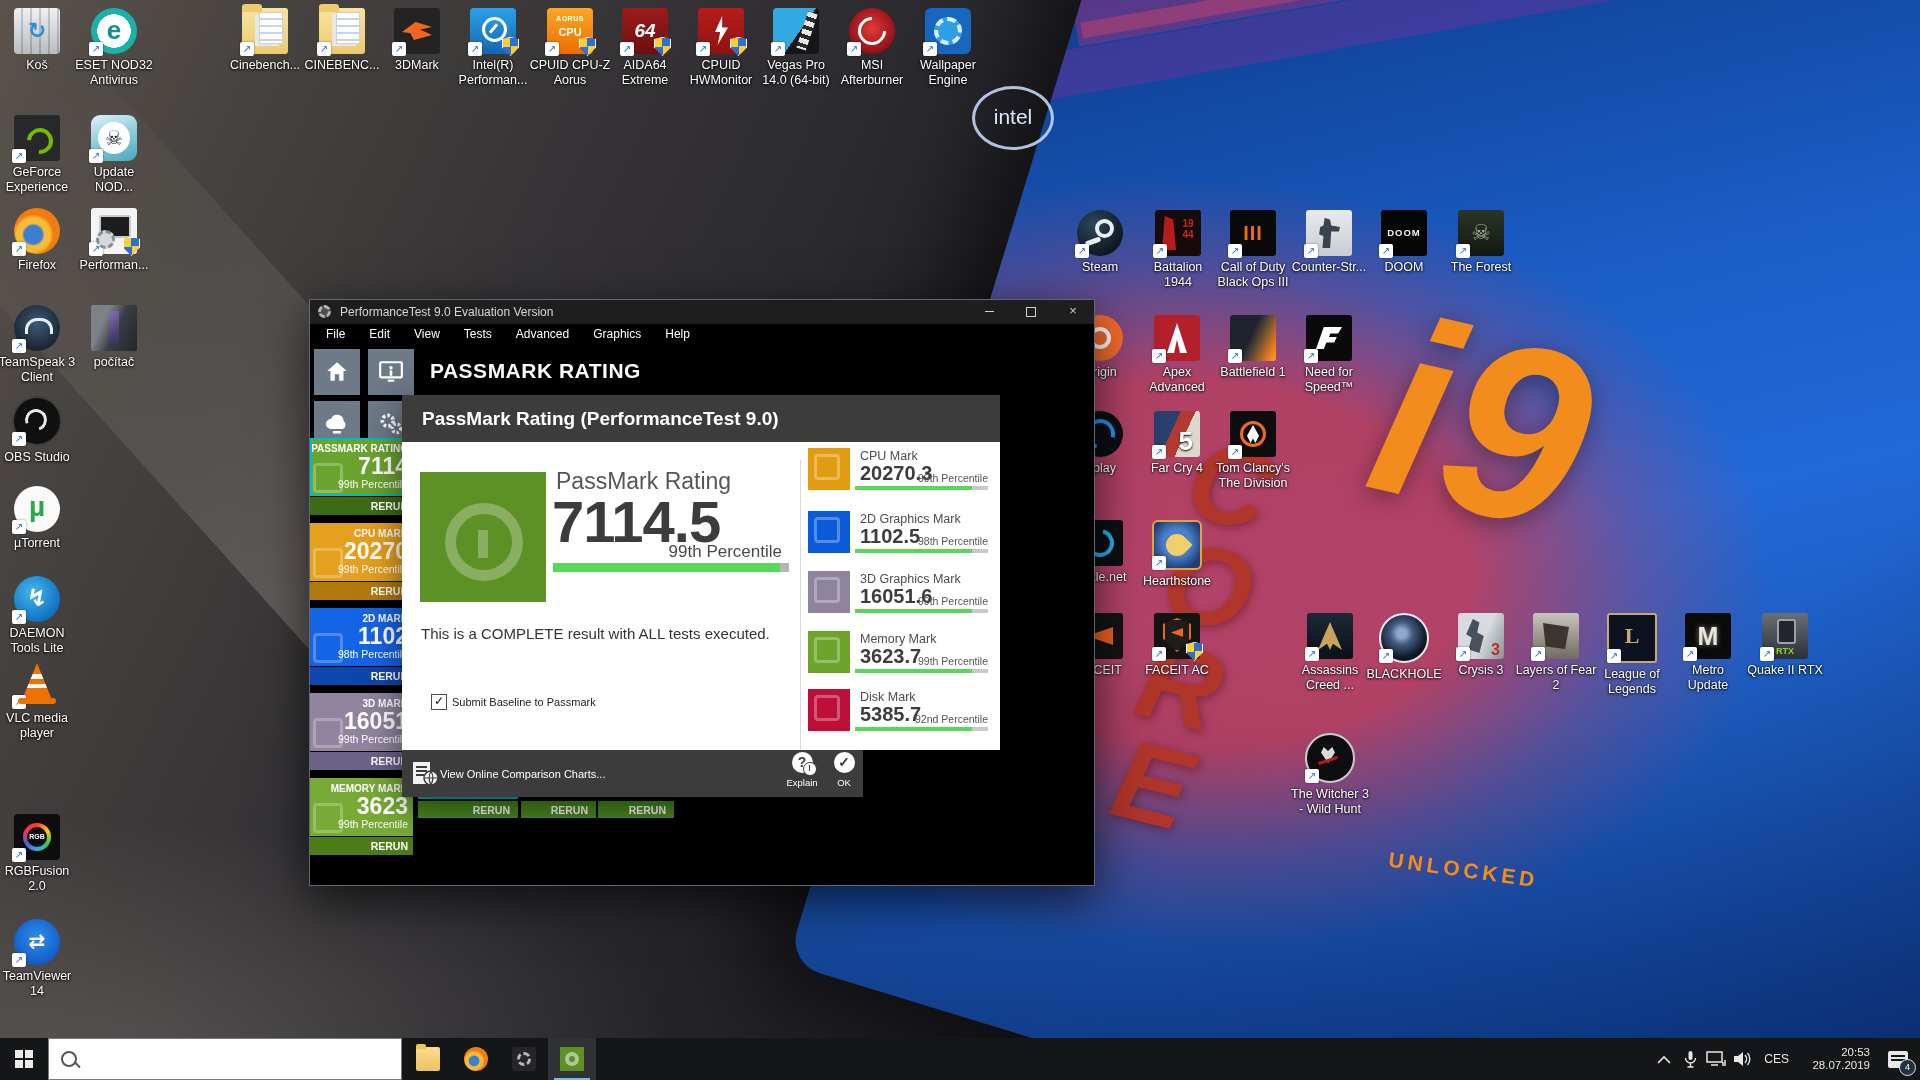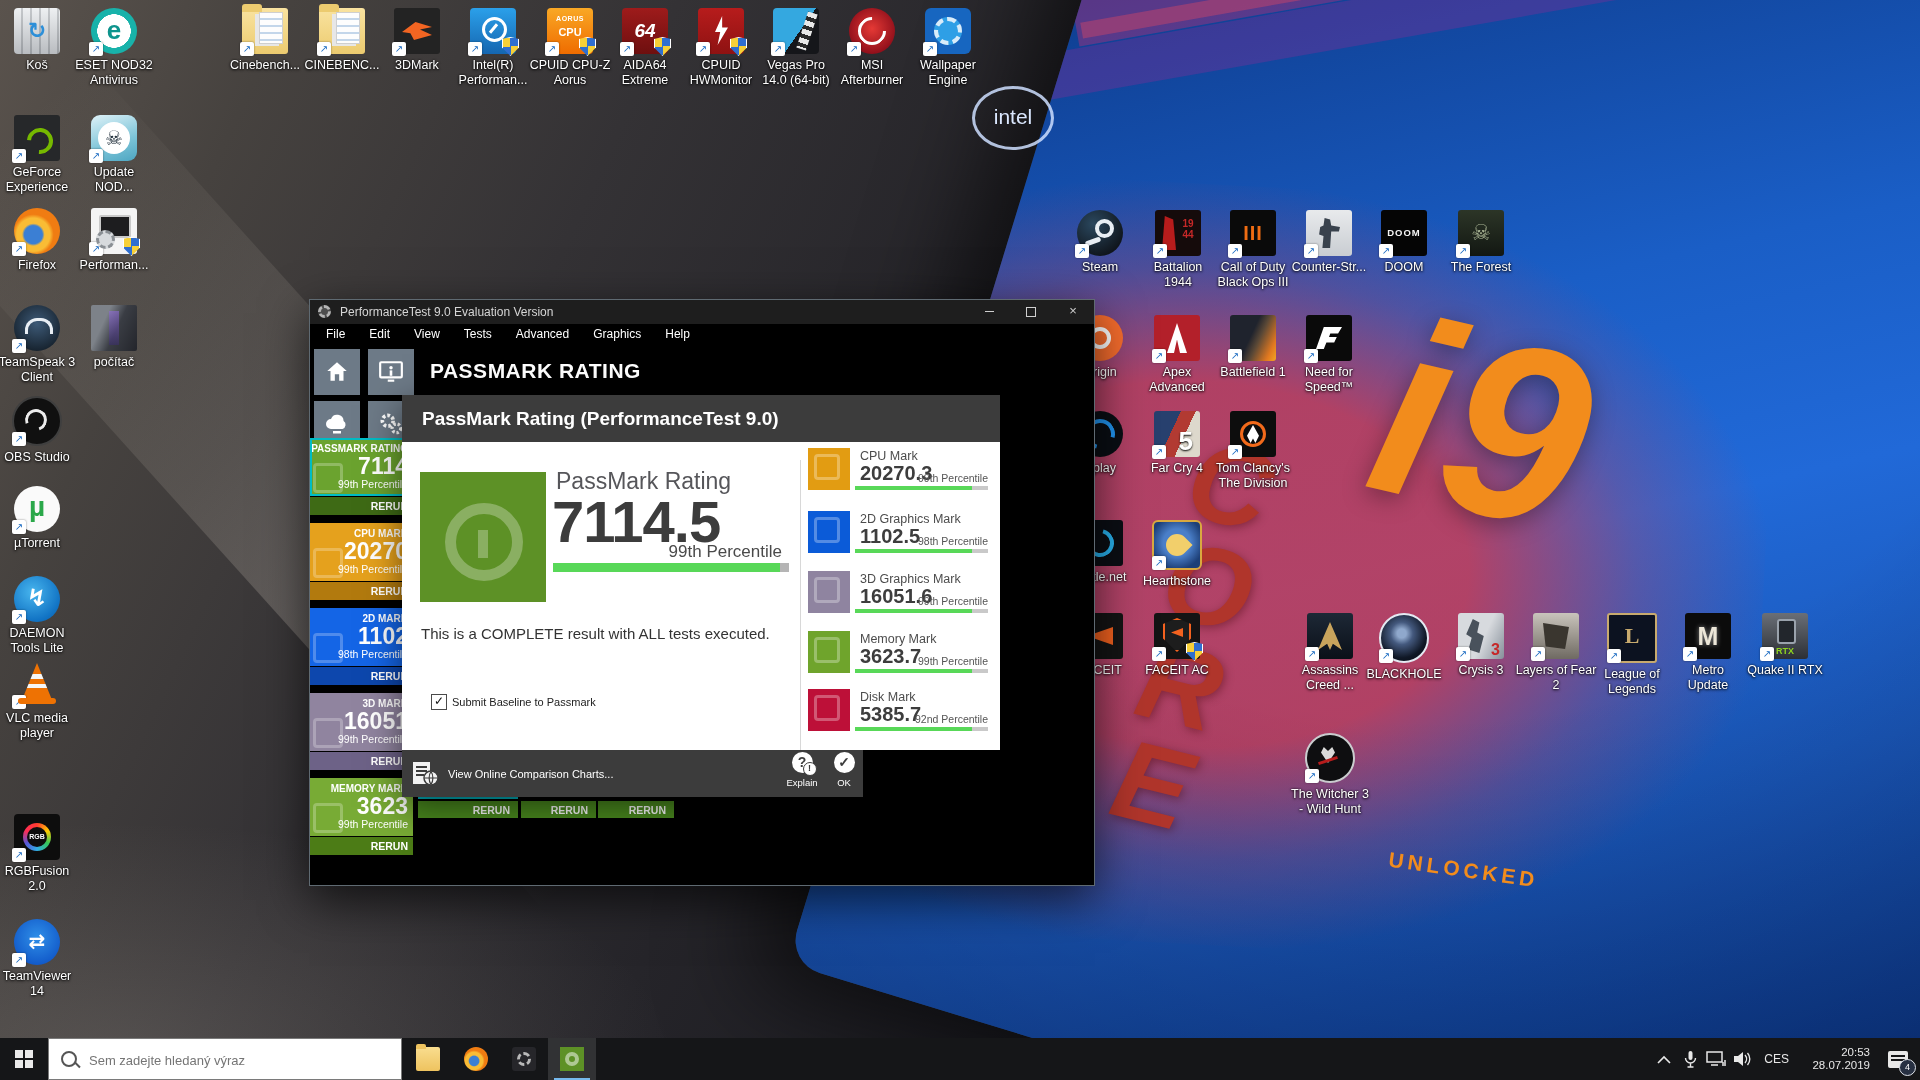"View Online Comparison Charts..." .chartsbtn { gap: 8px -> 0 }
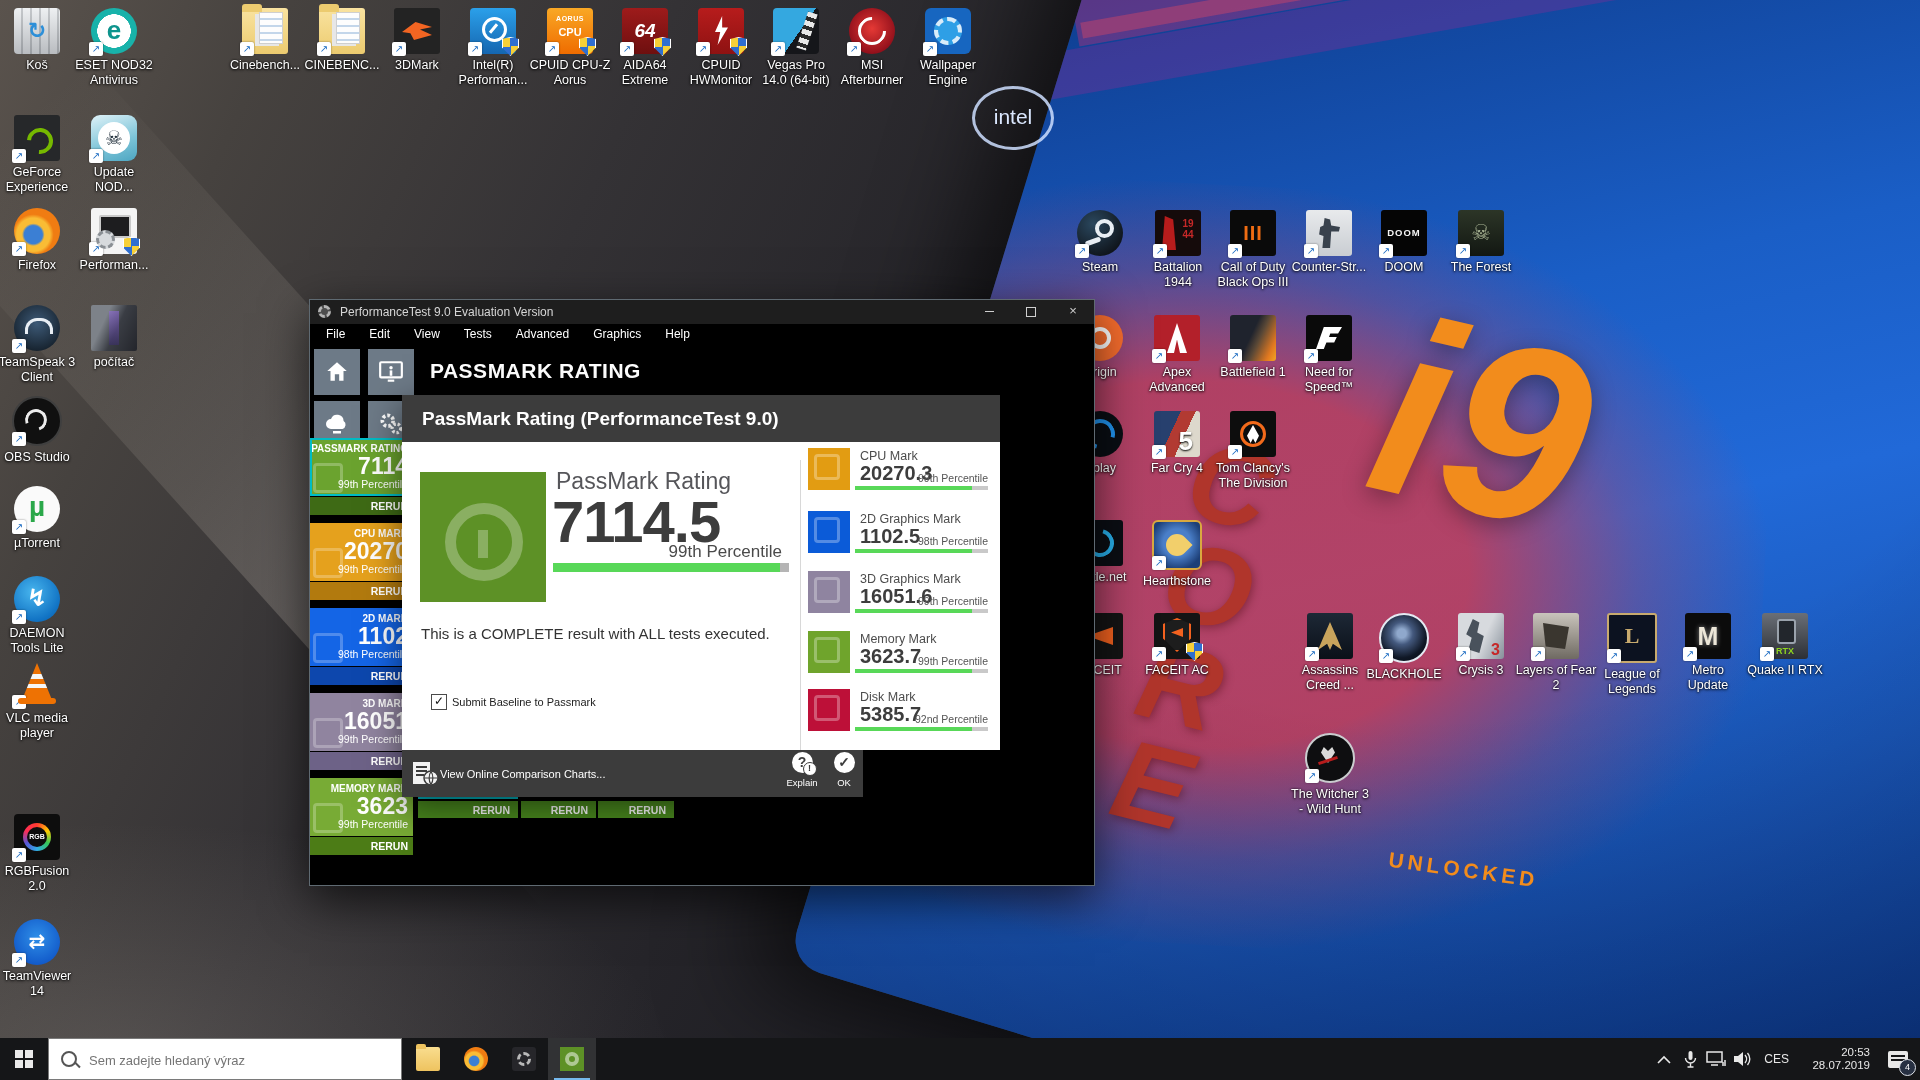"Sem zadejte hledaný výraz" input { html: <input> -> none }
